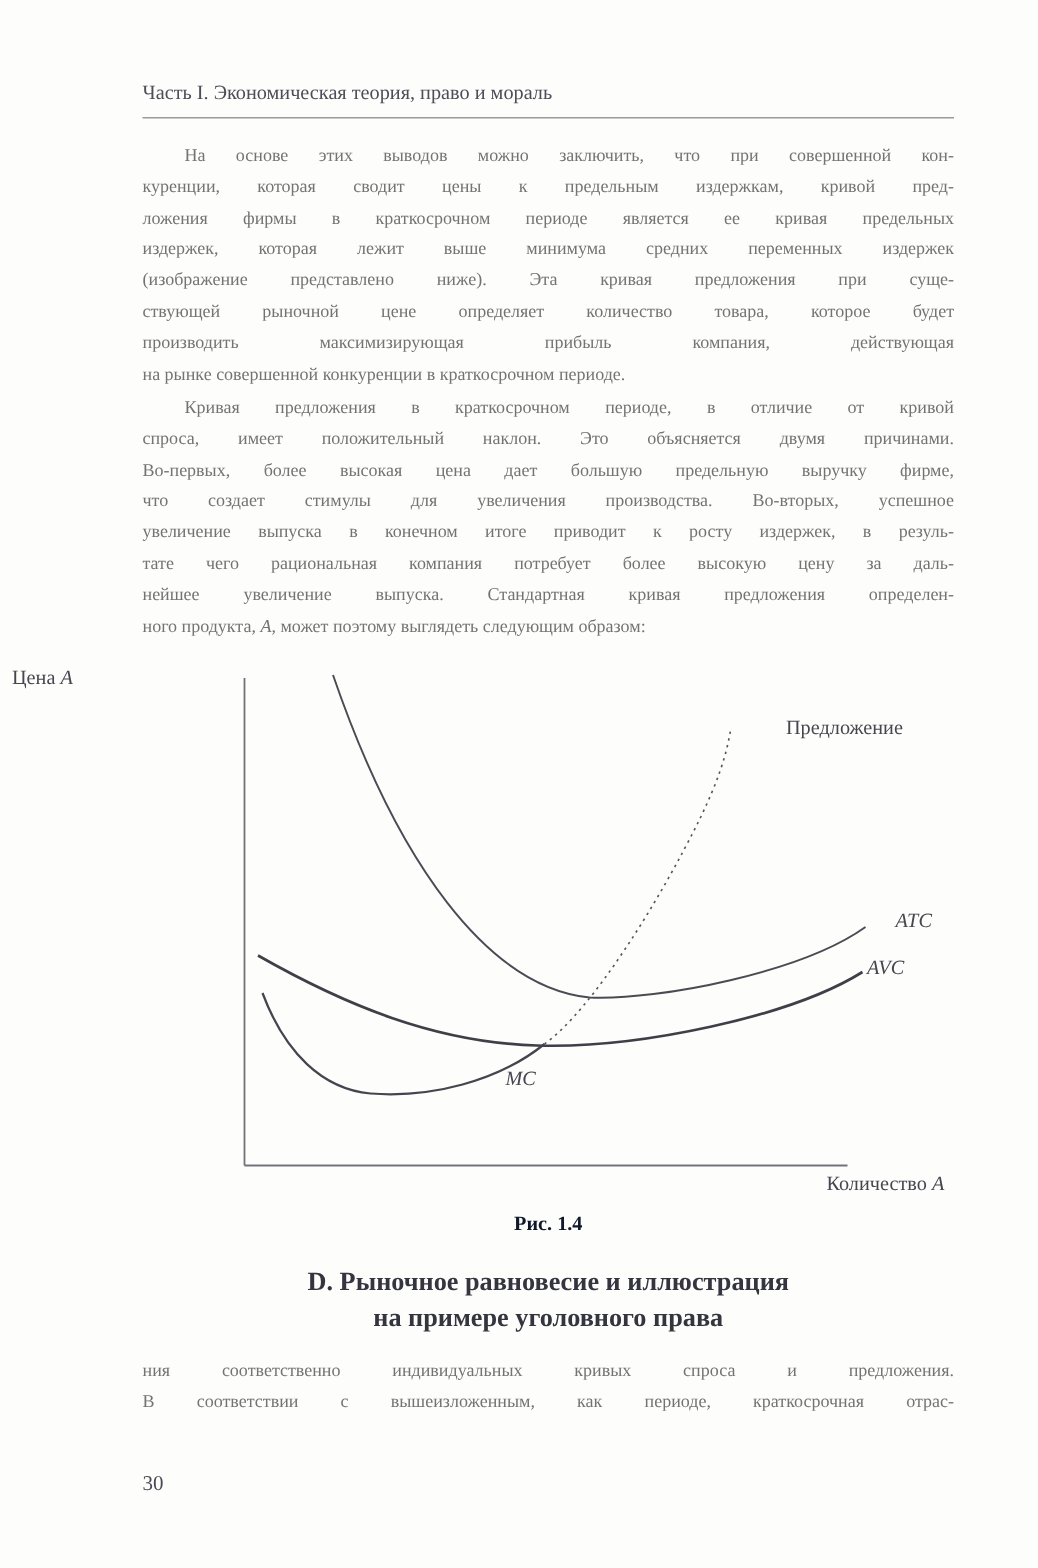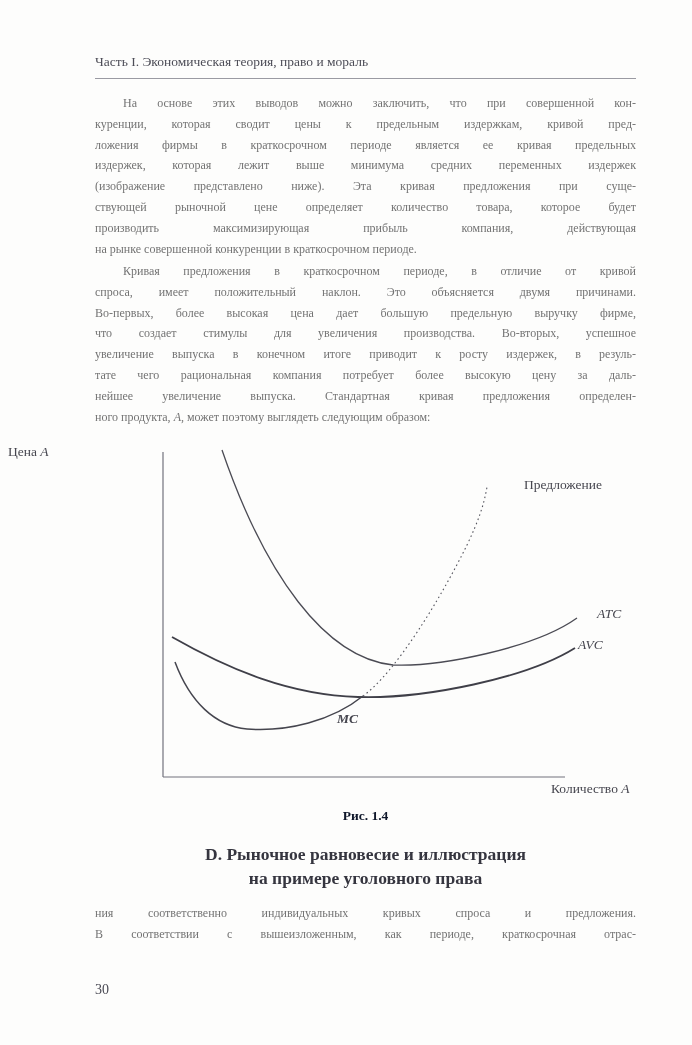"MC" #label-mc { font-weight: bold -> none }
